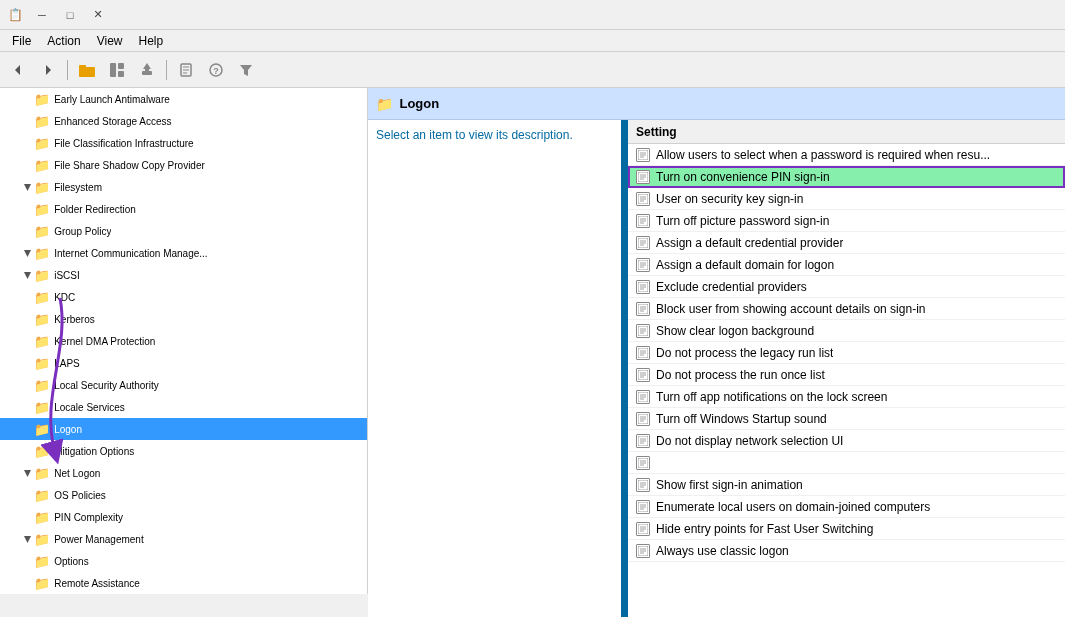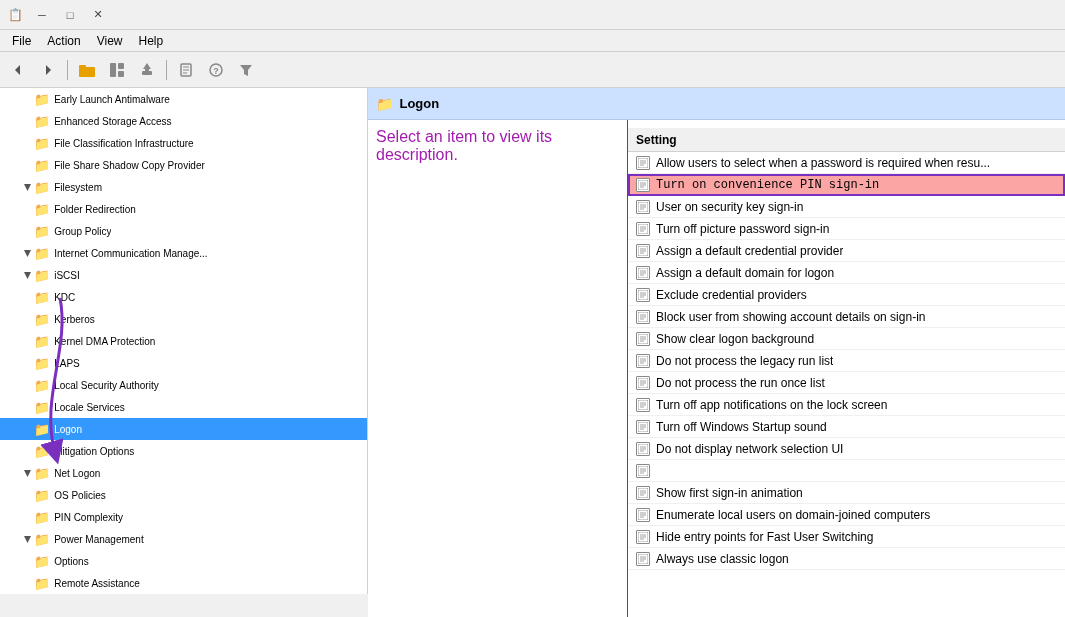"Select an item to view" .desc-panel { border-right: 1px solid #0369a1 -> 7px solid #0369a1; color: #a21caf -> #0369a1; font-size: 16px -> 12px }
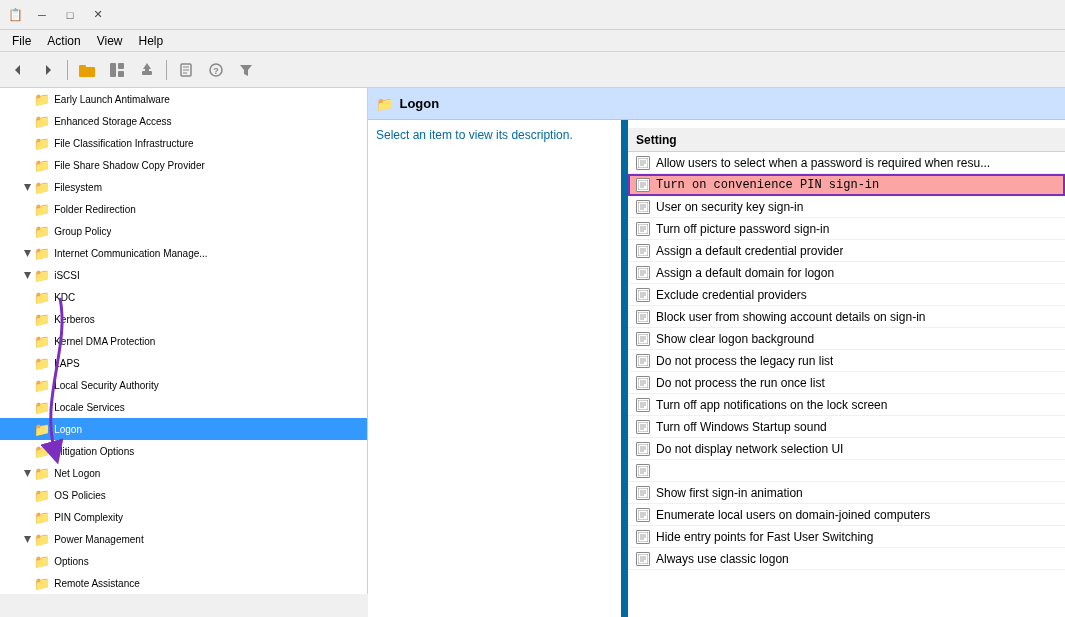"Setting" .settings-header { margin-top: 8px -> none }
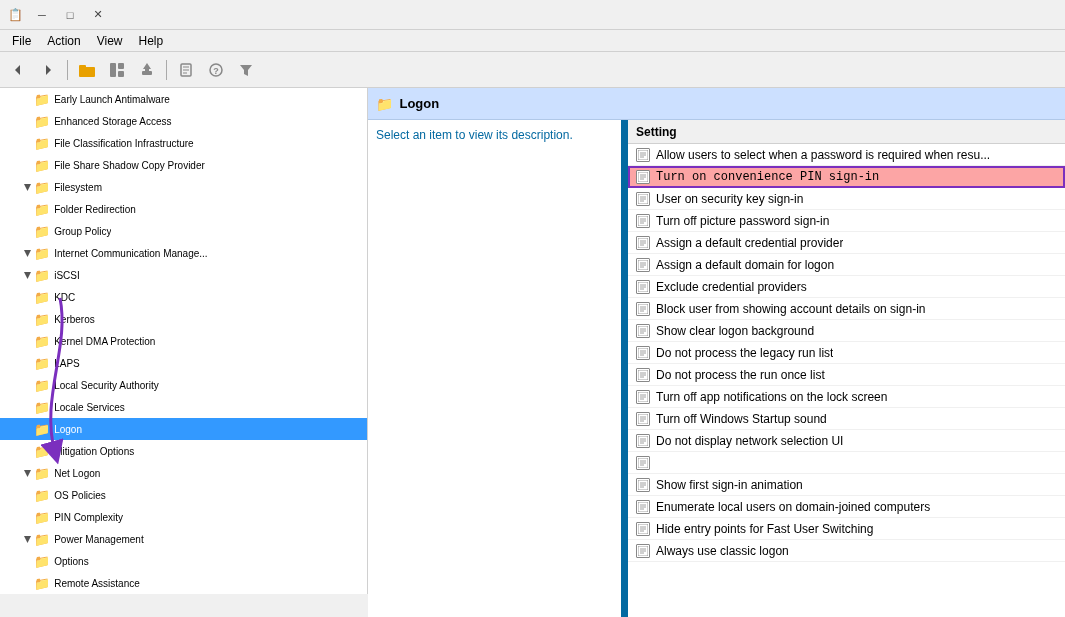"Turn on convenience PIN sign-in" .setting-row.highlighted { background: #fca5a5 -> #86efac; font-family: Liberation Mono, monospace -> none }
